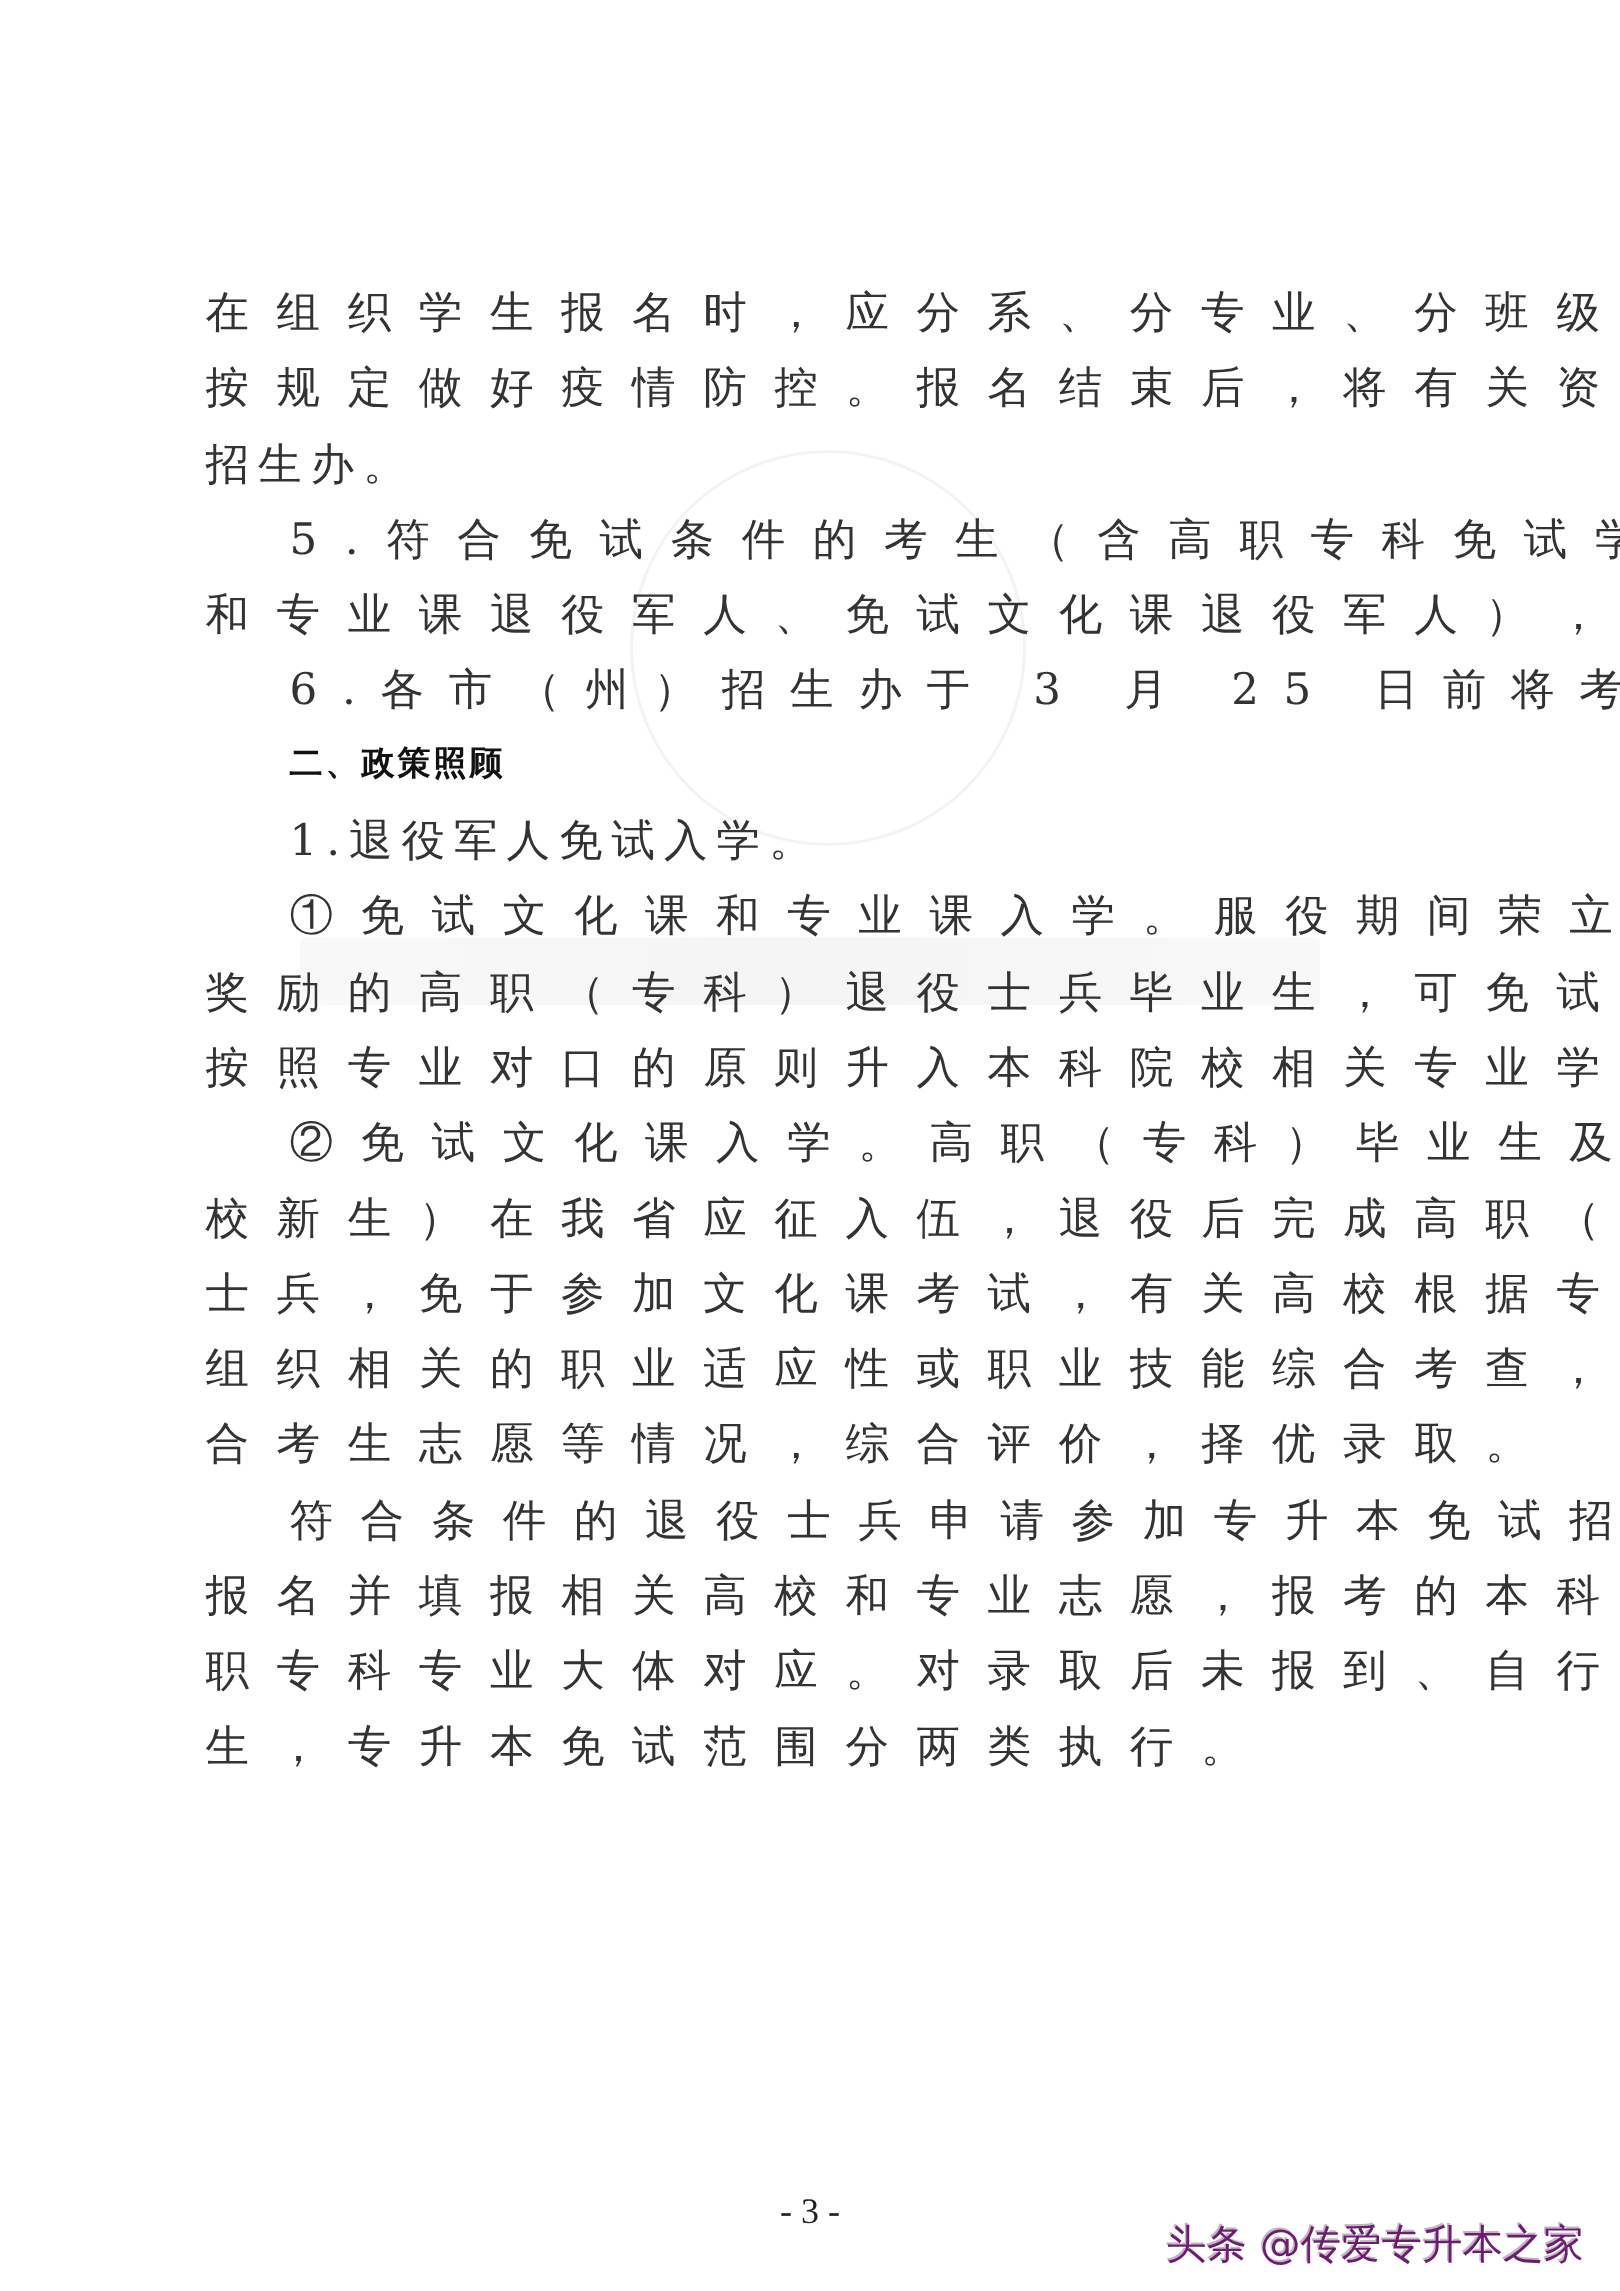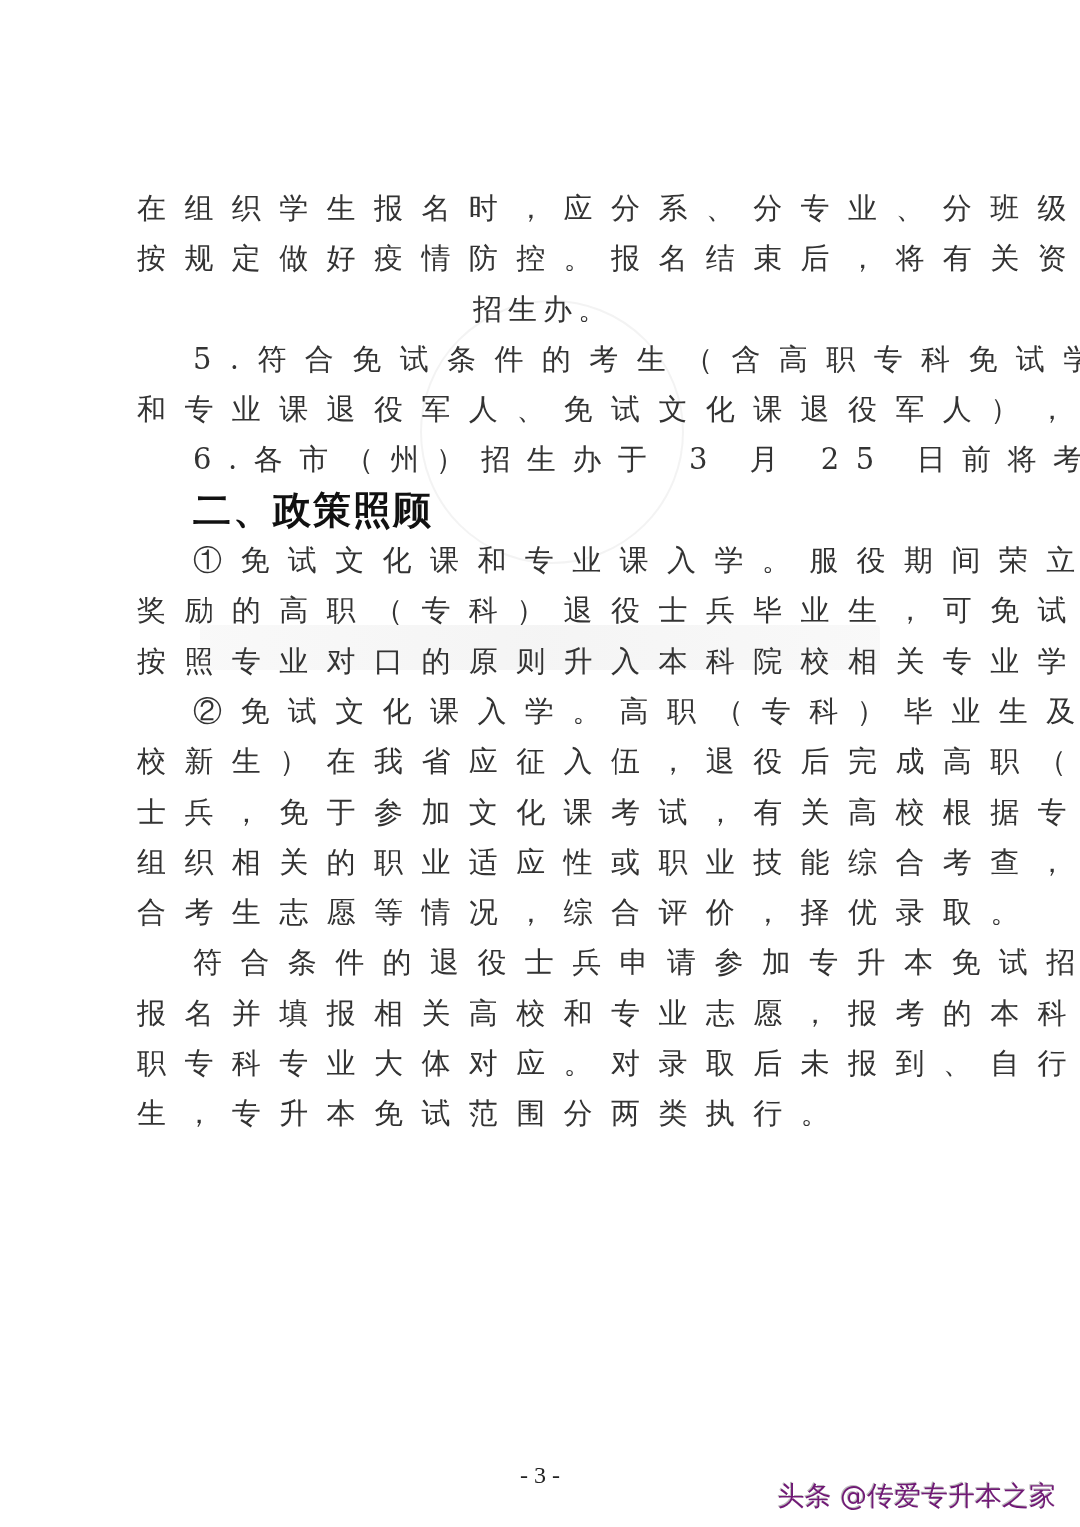"招生办。" .short { text-align: center -> none }
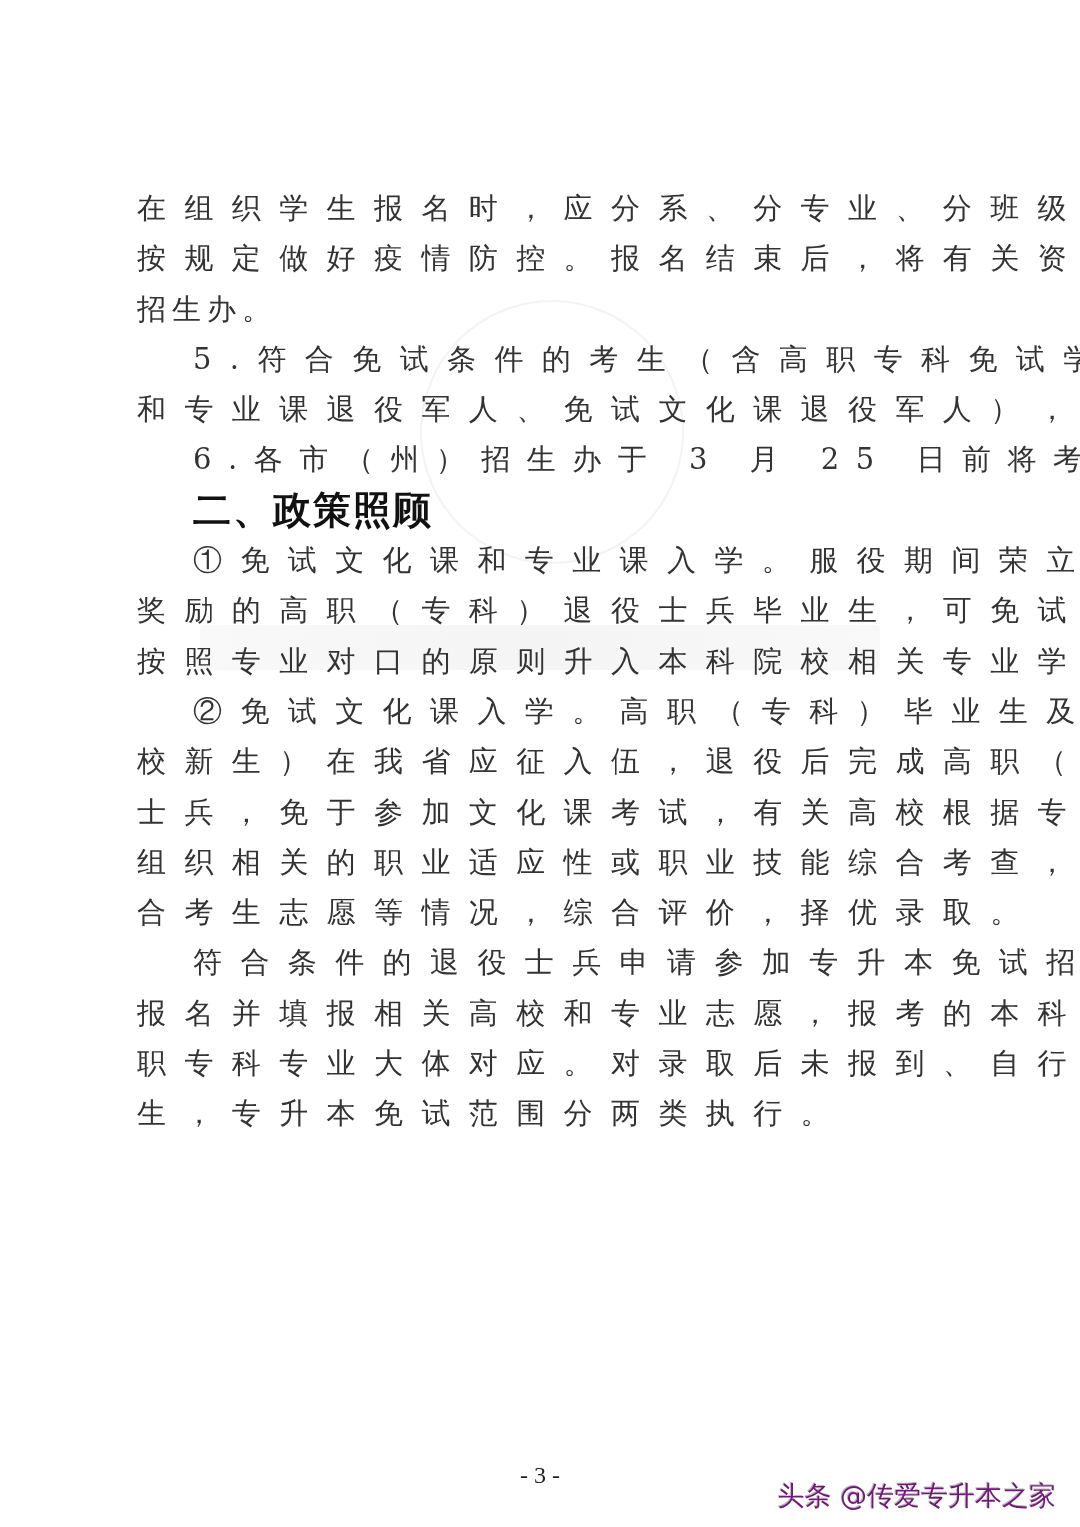"二、政策照顾" .heading { font-size: 38px -> 22px }
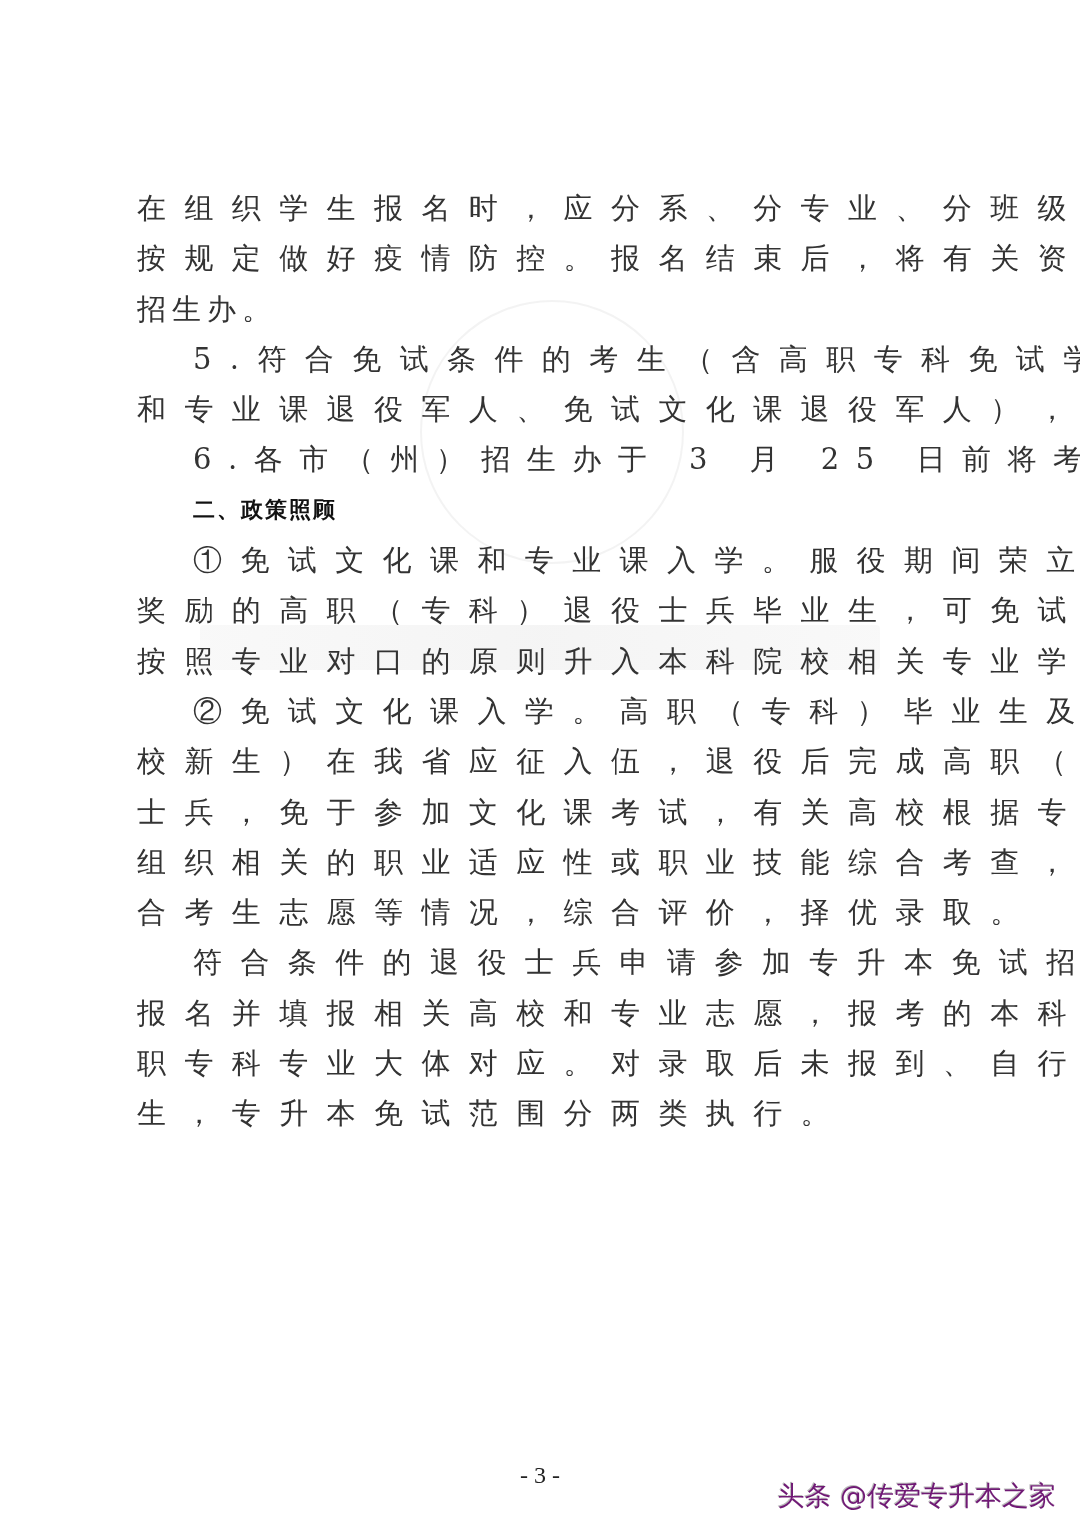"1.退役军人免试入学。" div.line { html: none -> <div>1.退役军人免试入学。</div> }
